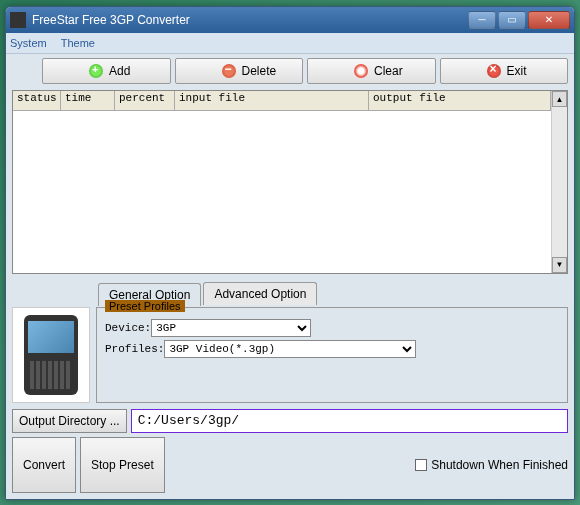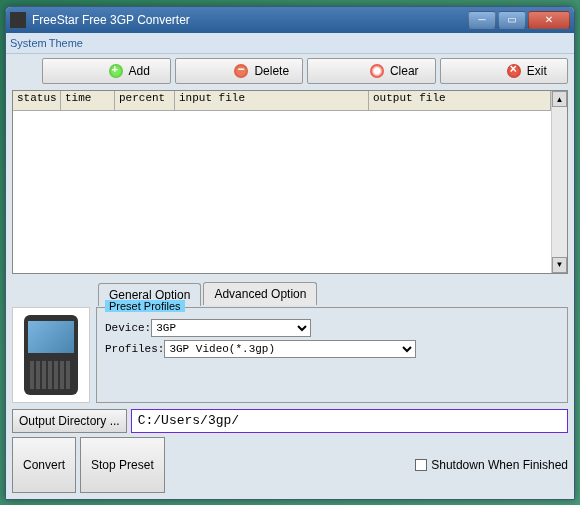"System" .menubar { gap: 2px -> 14px }
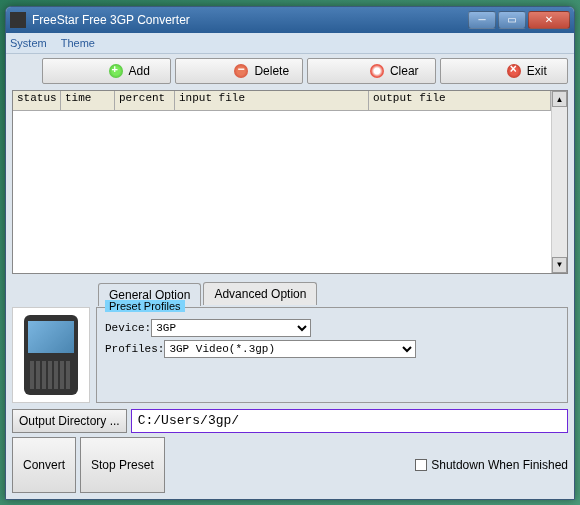"Add" .tool-btn { justify-content: center -> none }
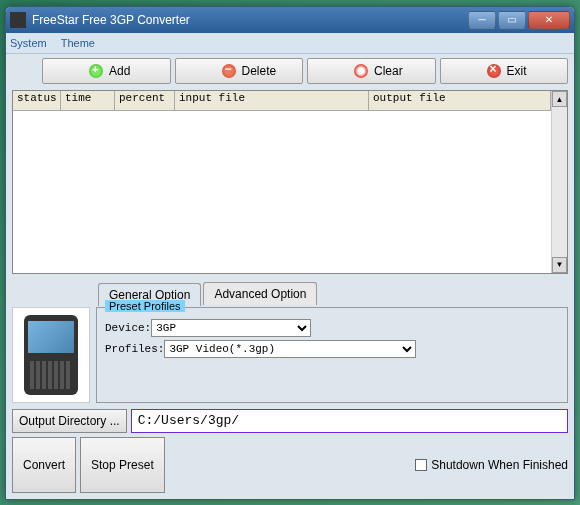"Preset Profiles" .fieldset .legend { background: #7dd3fc -> #a16207 }
